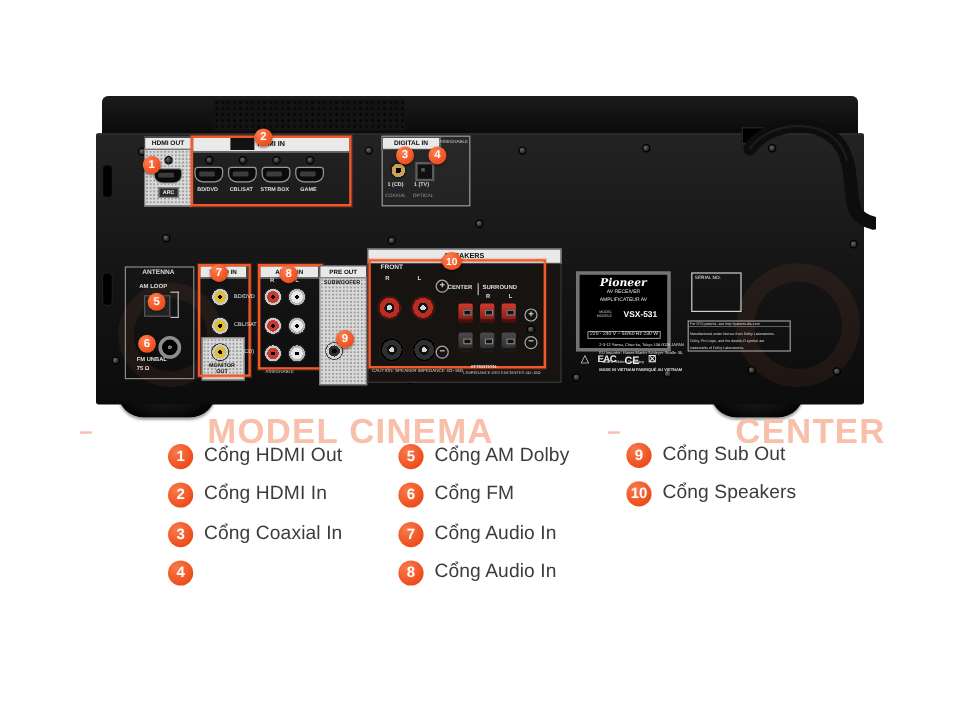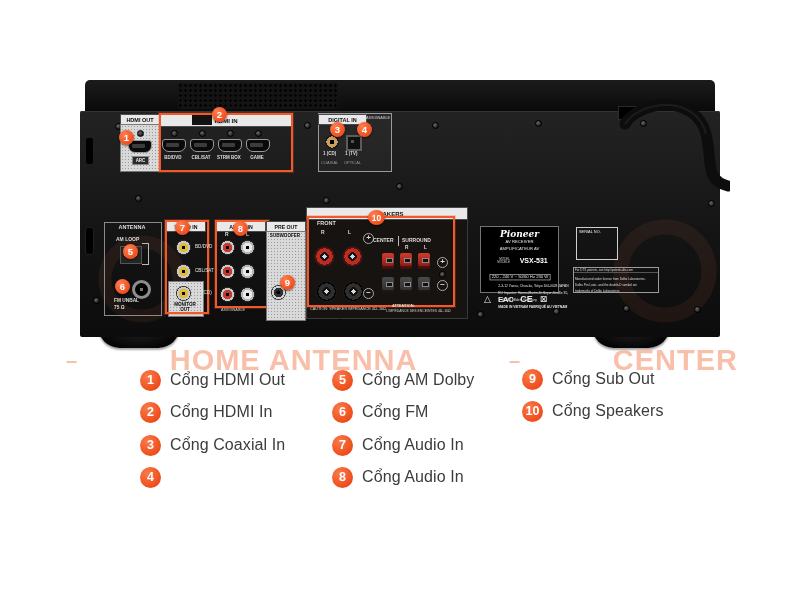"Pioneer" div.abs { border: 1px solid #737373 -> 3px solid #737373 }
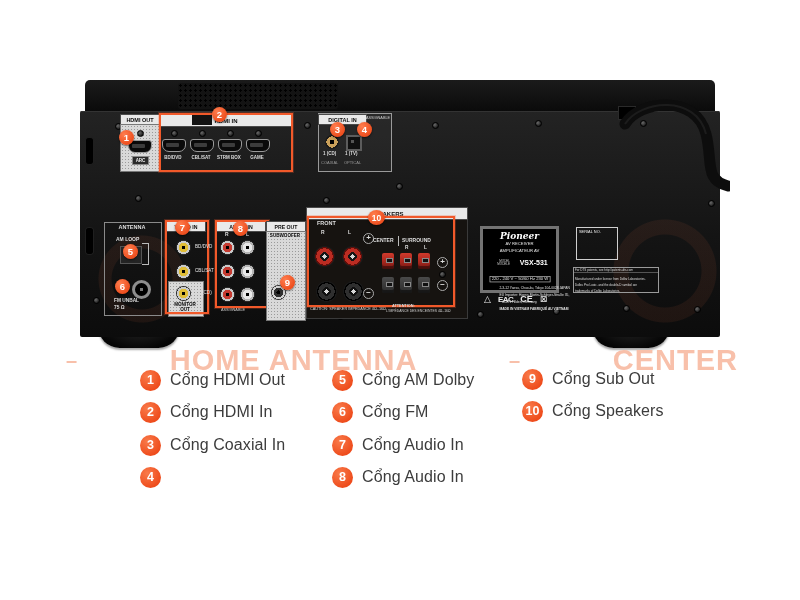"HOME ANTENNA" span { text: HOME ANTENNA -> MODEL CINEMA }
